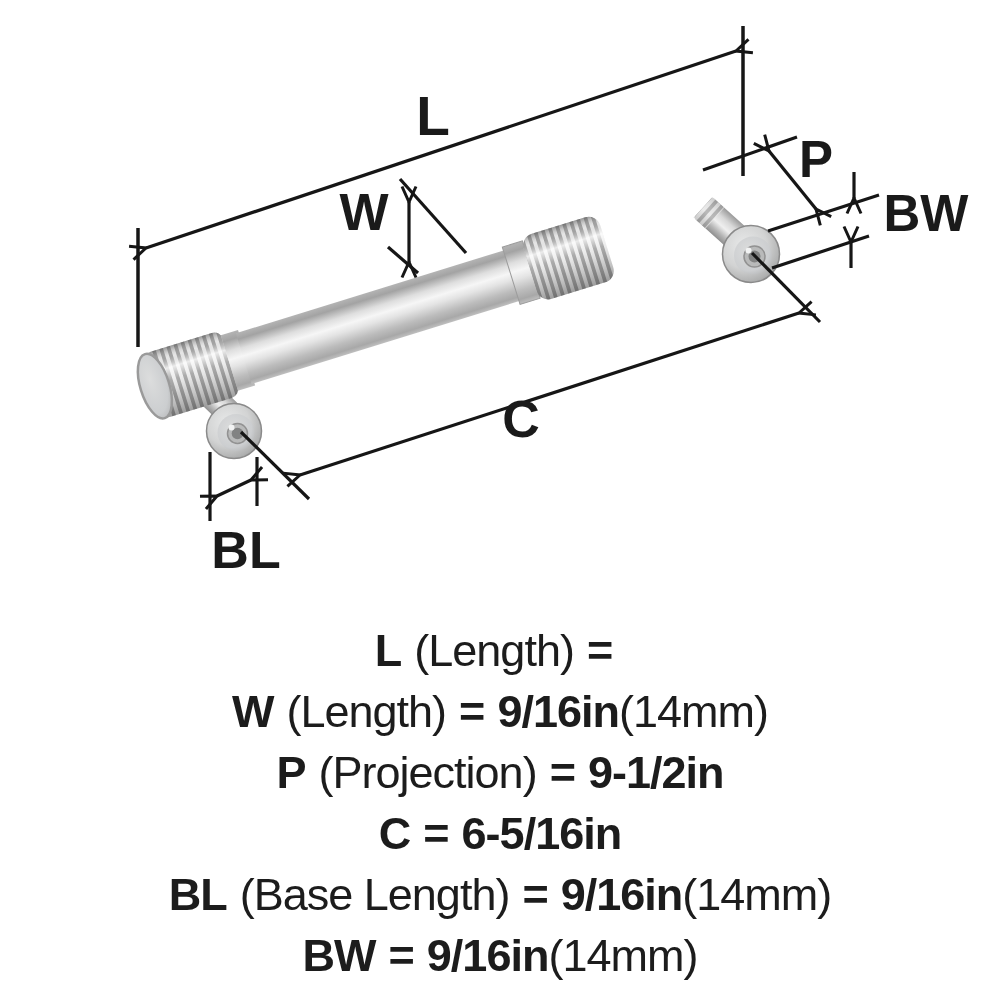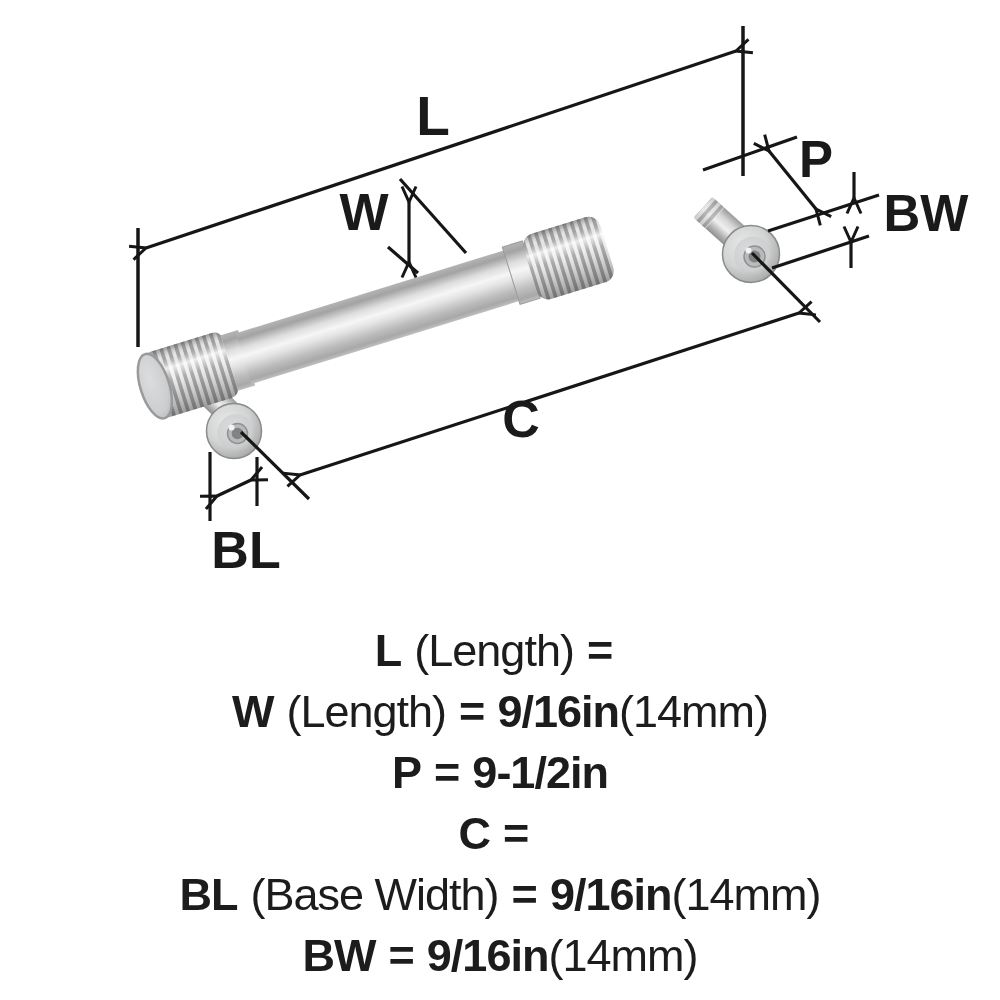"(Projection)" span.r { html: none -> <span>(Projection)</span> }
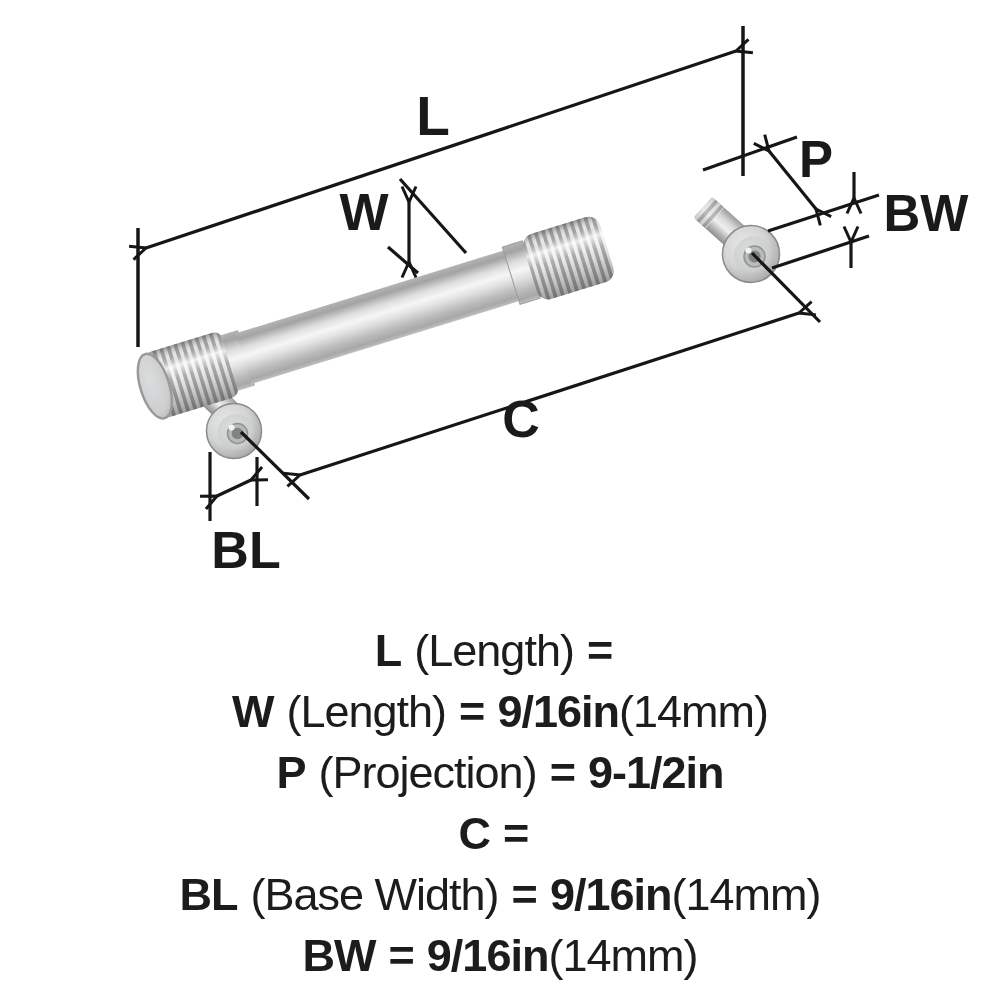"6-5/16in" span.b { html: none -> <span>6-5/16in</span> }
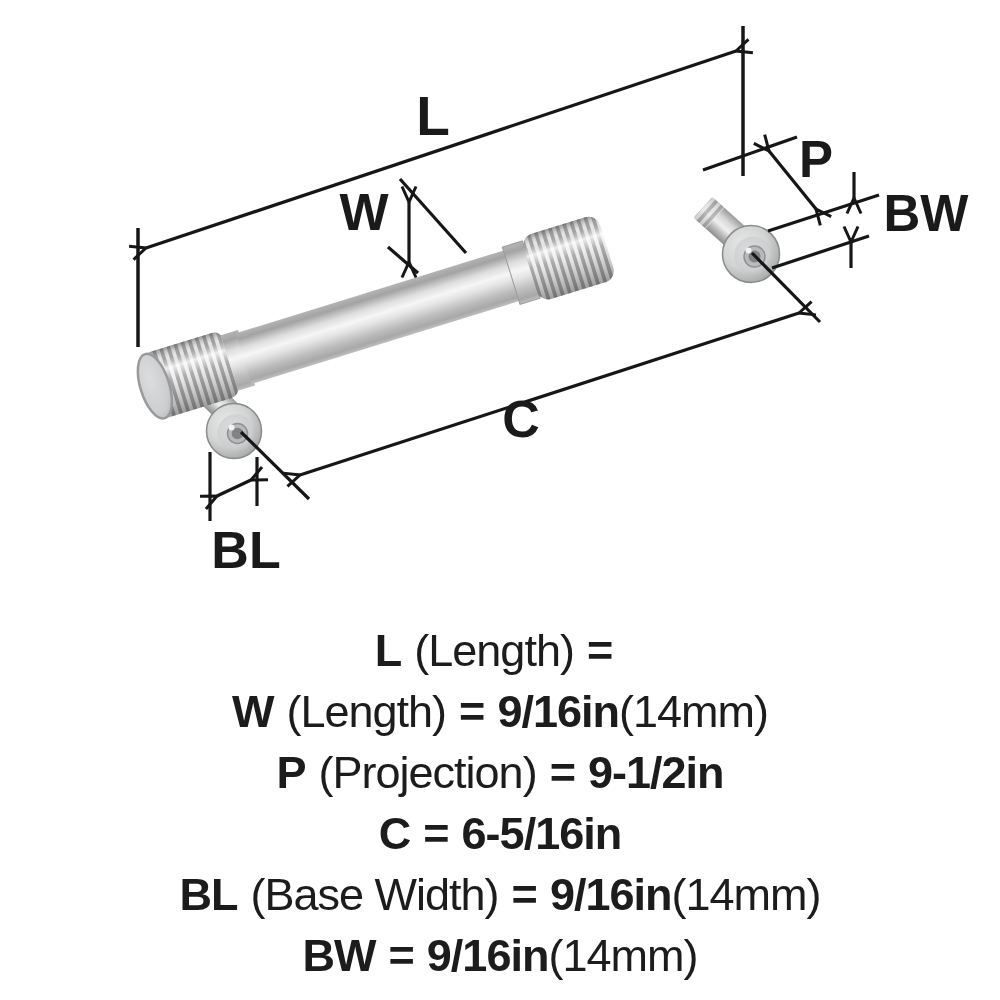"(Base Width)" span.r { text: Width -> Length }
